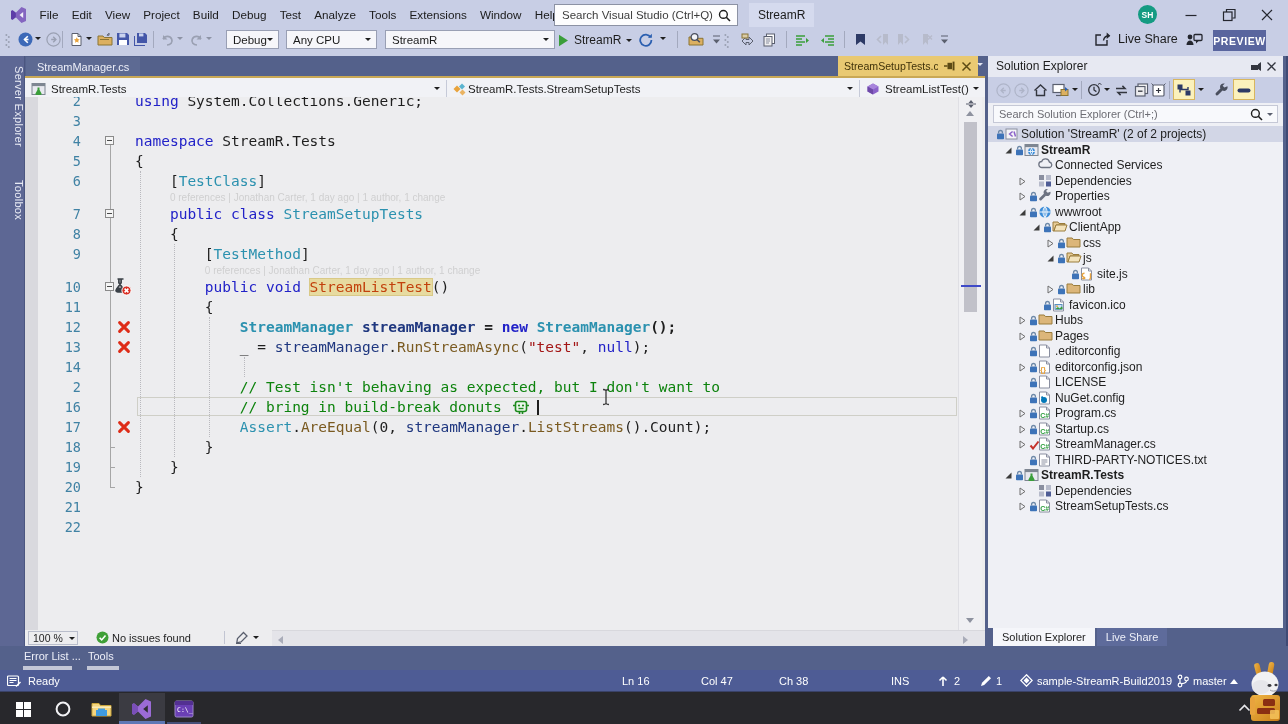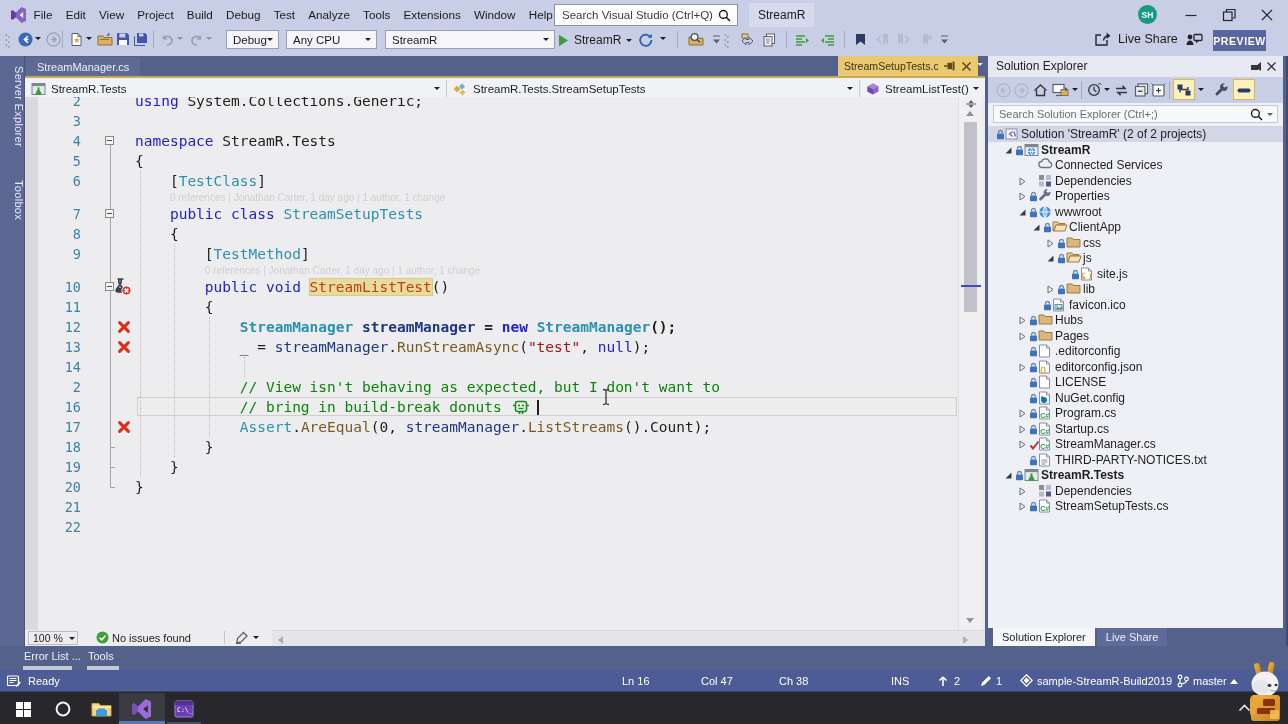"File" #menubar { padding-left: none -> 6px }
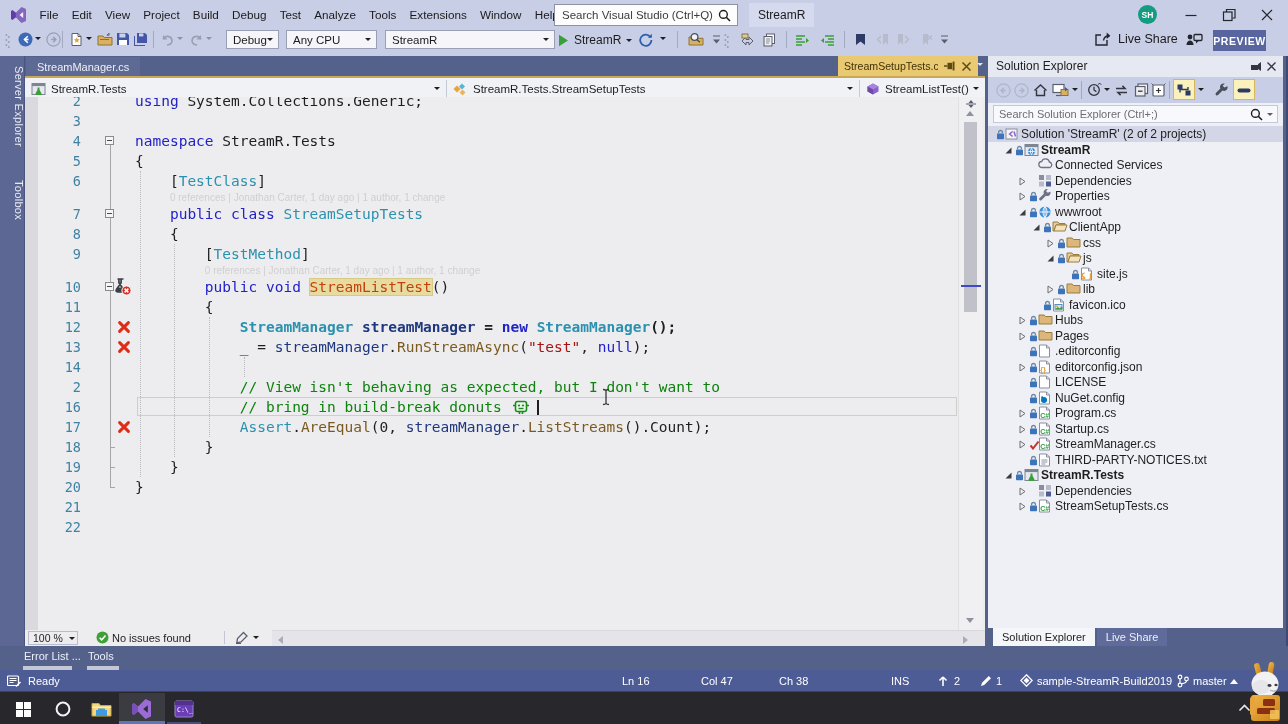"StreamR.Tests.StreamSetupTests" span { margin-left: 5px -> none }
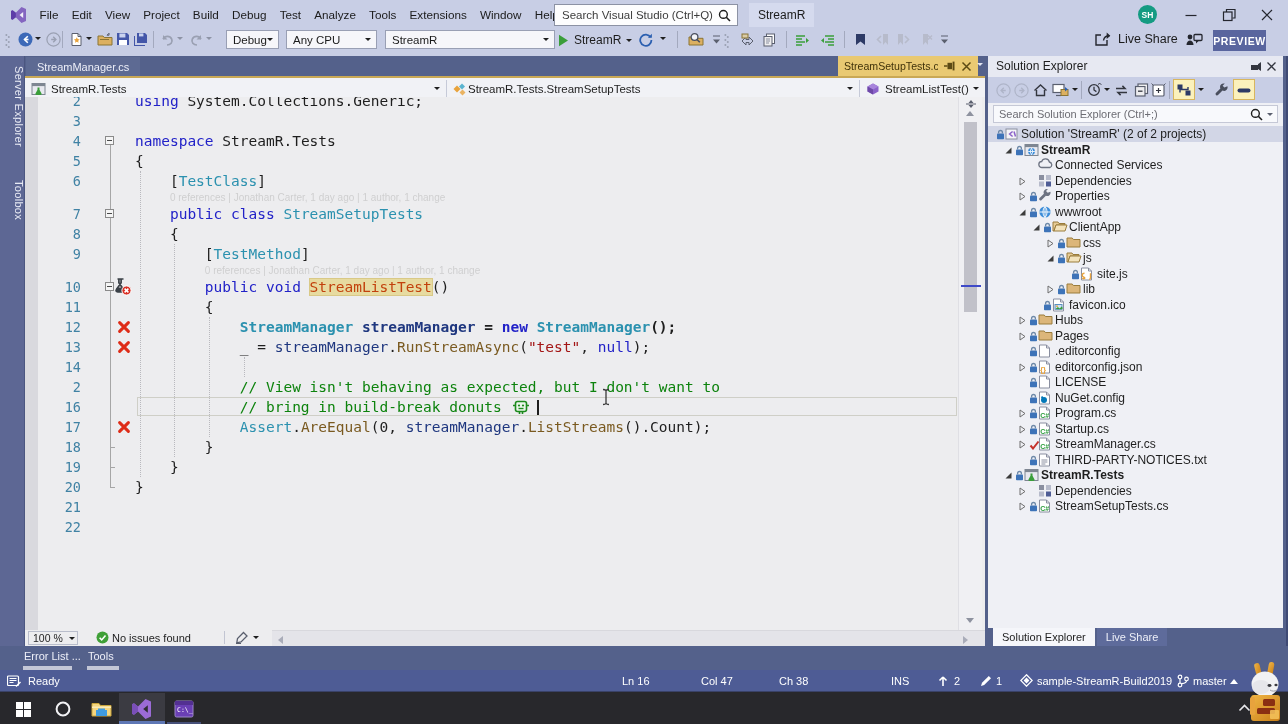"// View isn't behaving as" span.tok-c { text: View -> Test }
